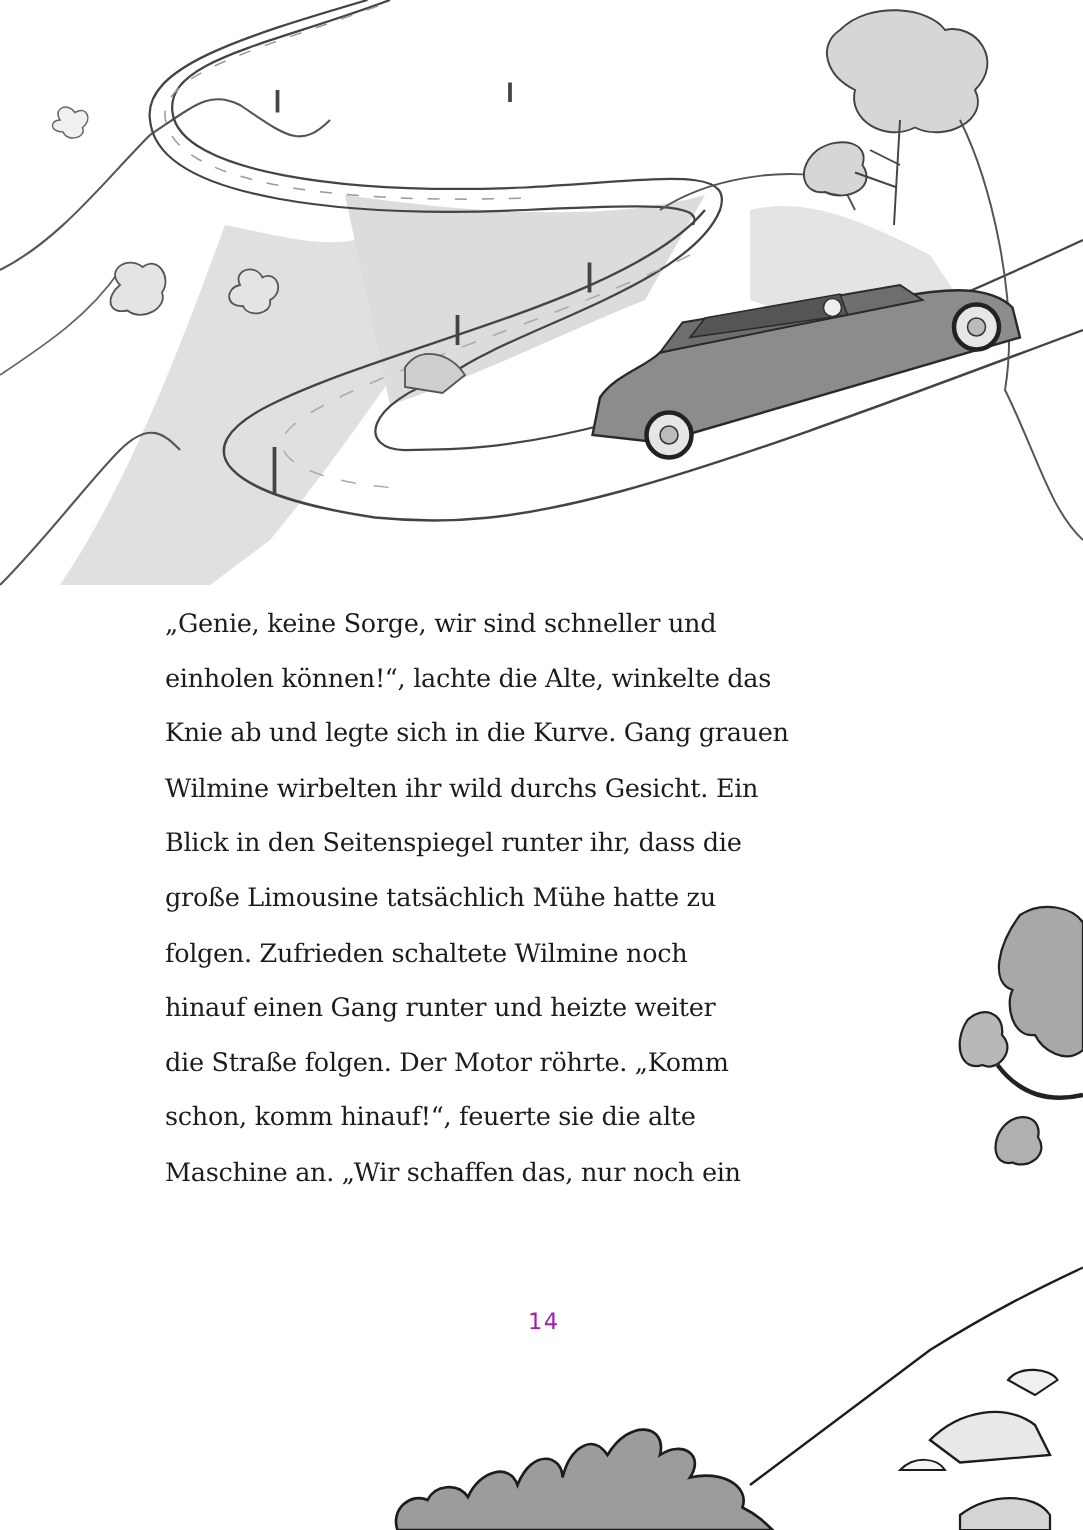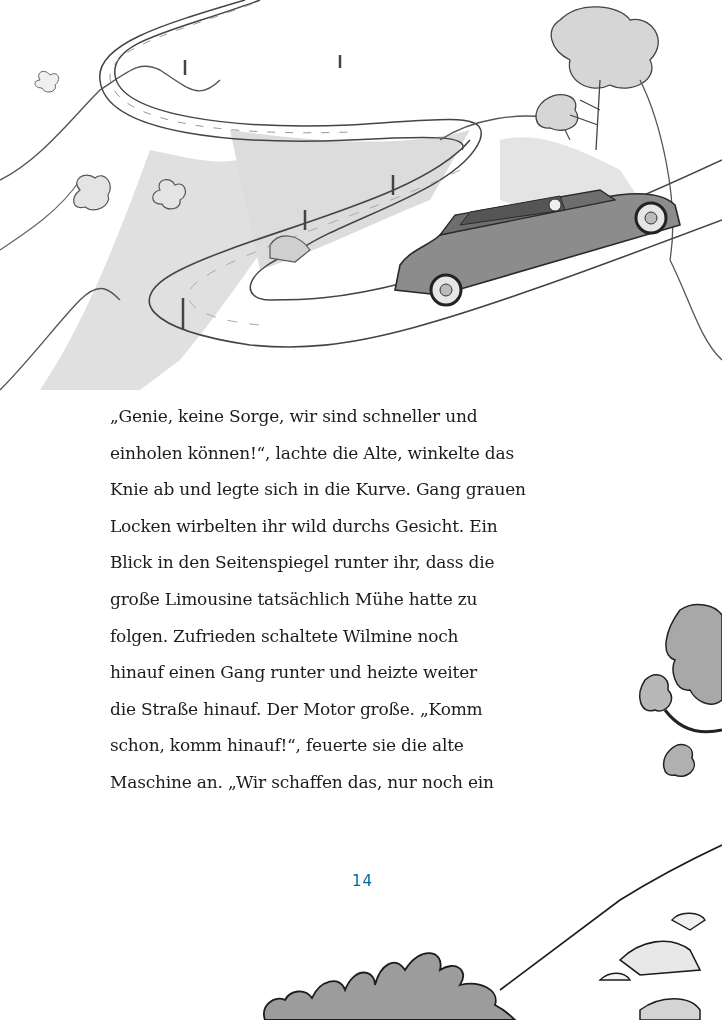"Locken wirbelten ihr wild durchs" span.line { text: Locken -> Wilmine }
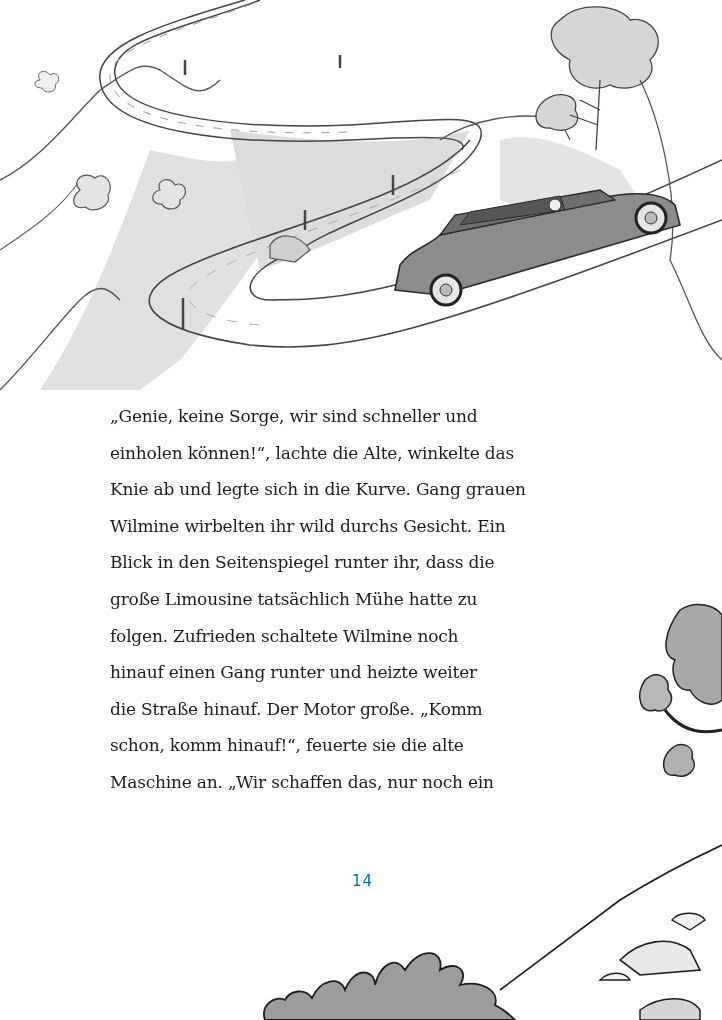"die Straße hinauf. Der Motor" span.line { text: hinauf. Der Motor große -> folgen. Der Motor röhrte }
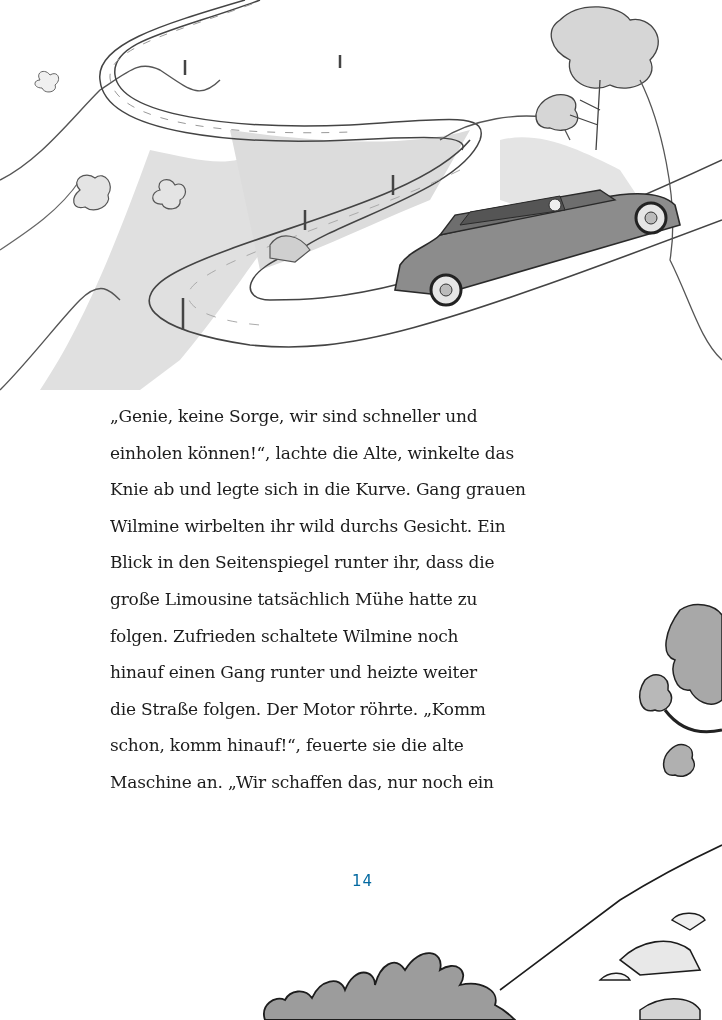"14" .page-num { color: #0369a1 -> #a21caf }
